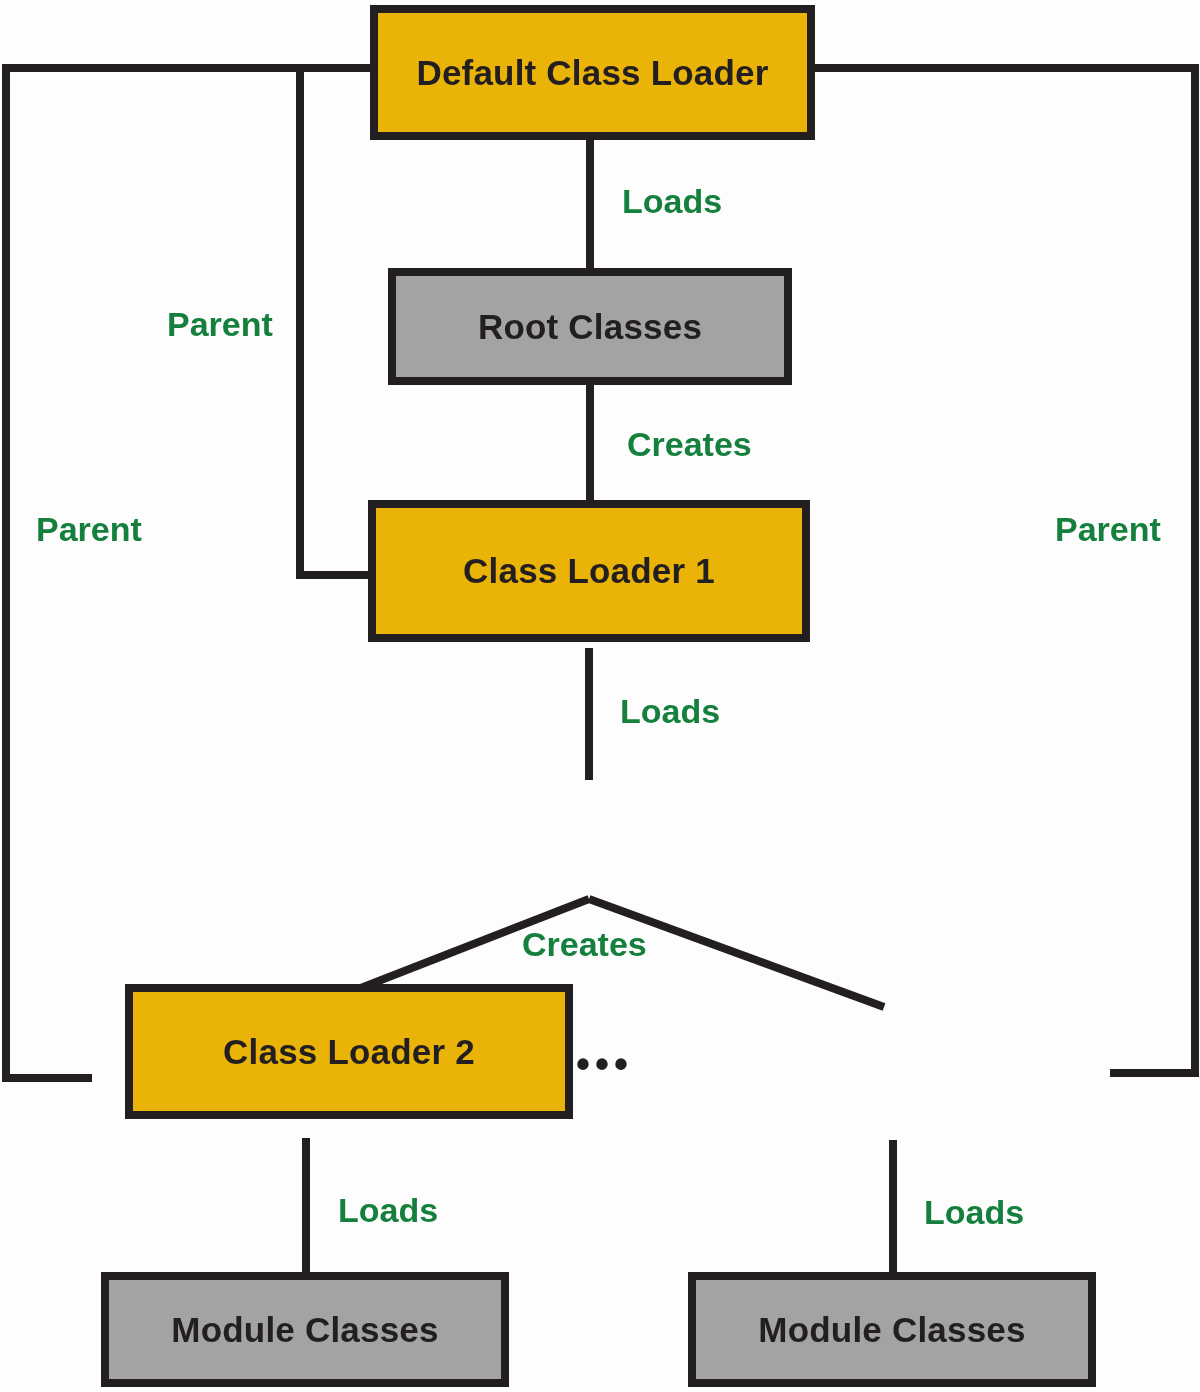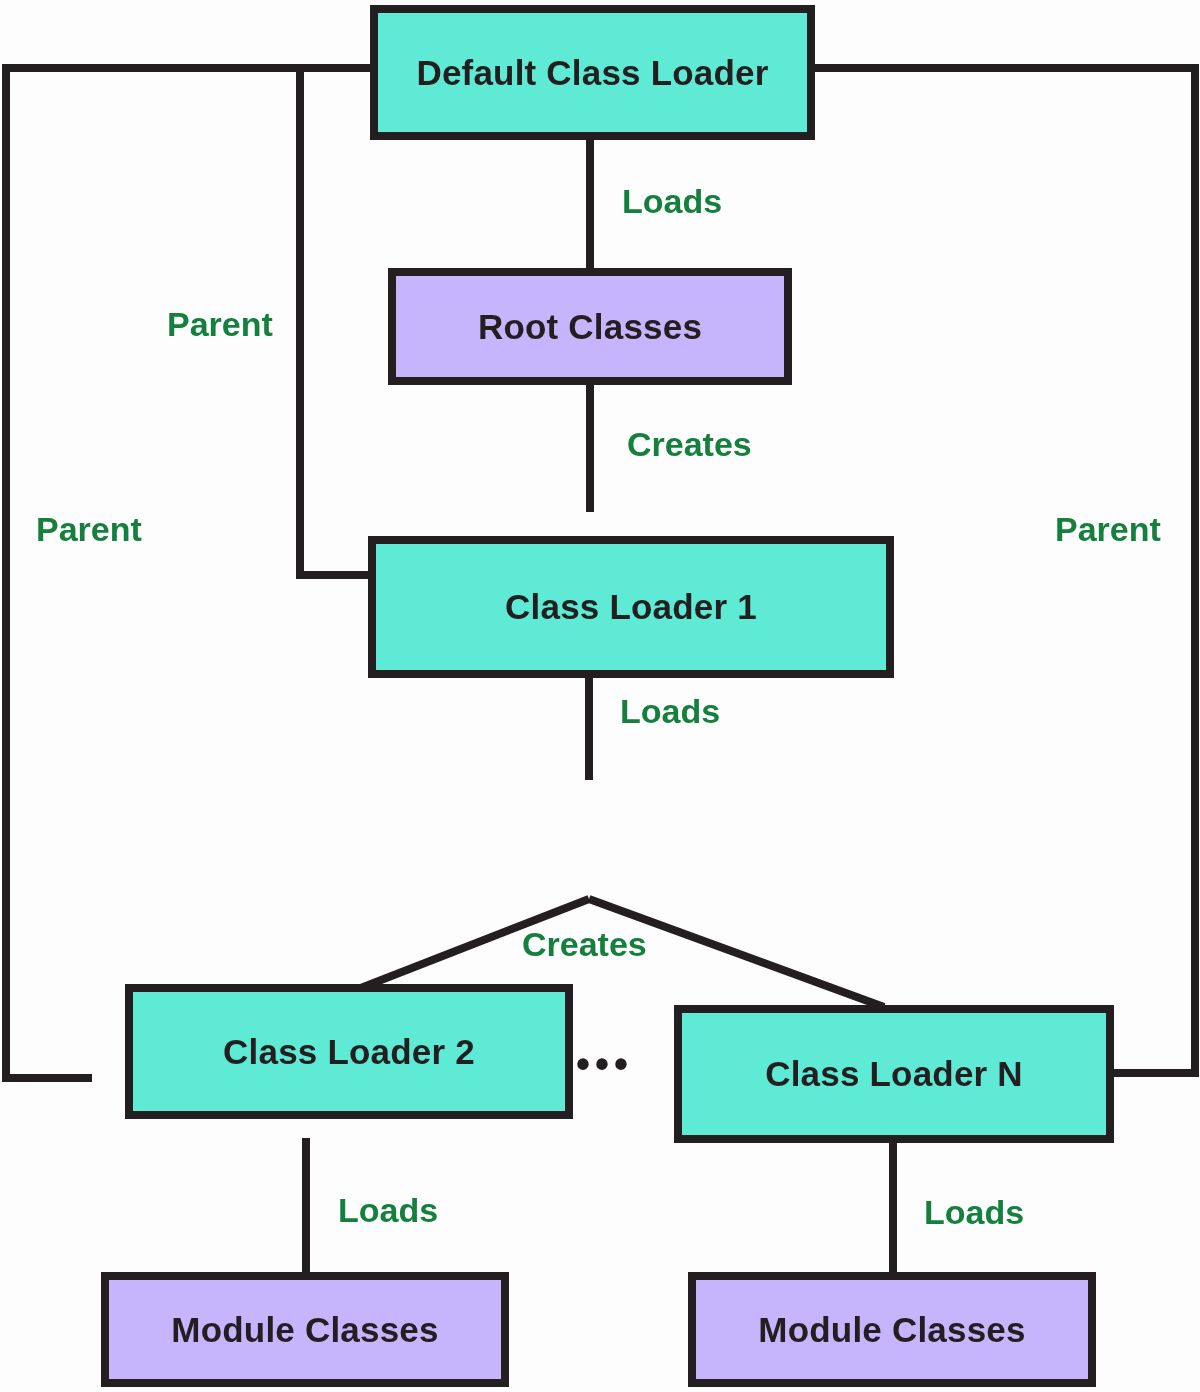"Default Class Loader" .node.pink { background: #5eead4 -> #eab308 }
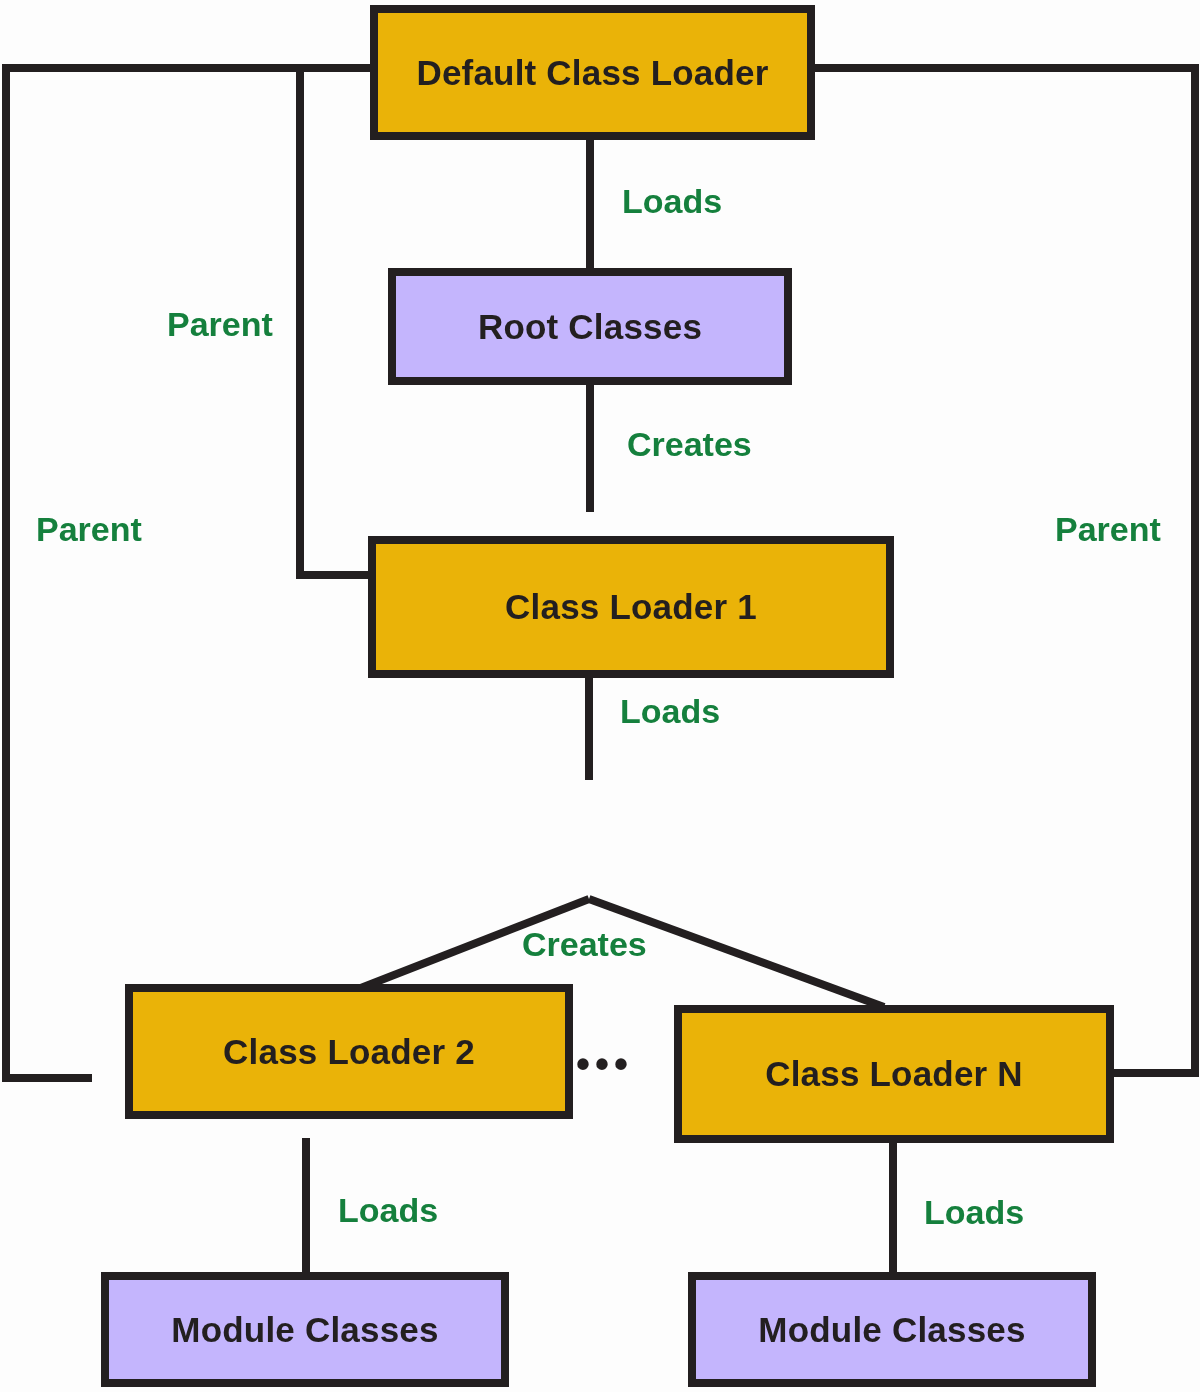"Root Classes" .node.yellow { background: #c4b5fd -> #a3a3a3 }
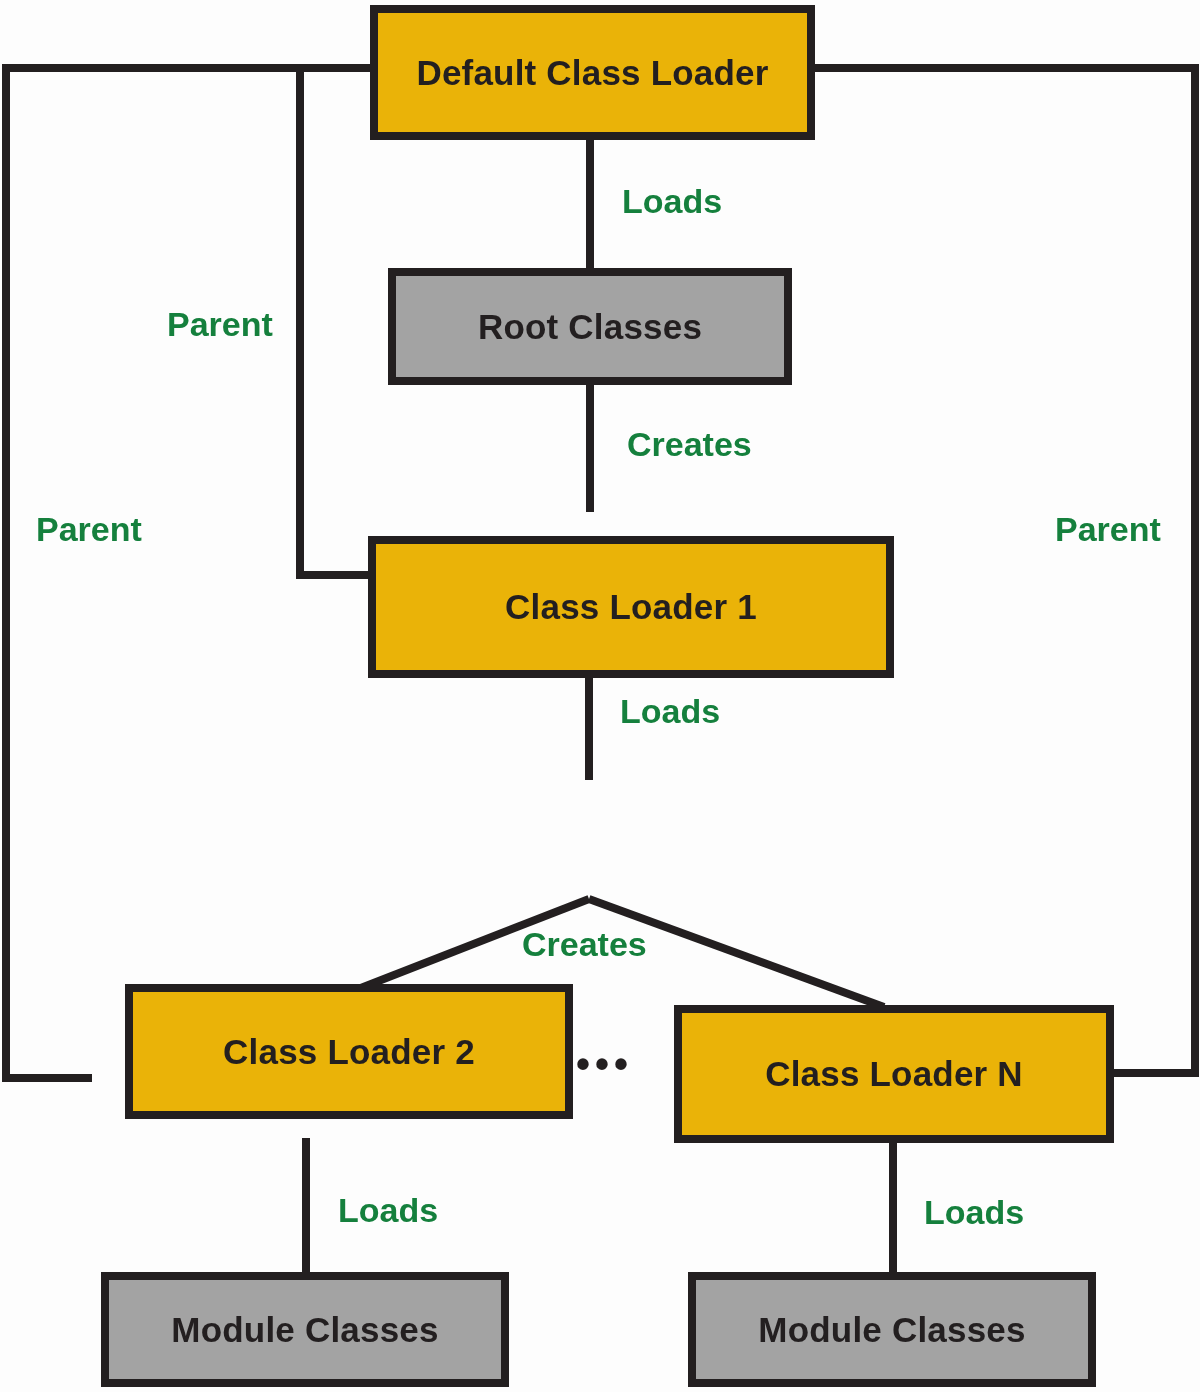"Class Loader 1" div.node { top: 536px -> 500px; width: 526px -> 442px }
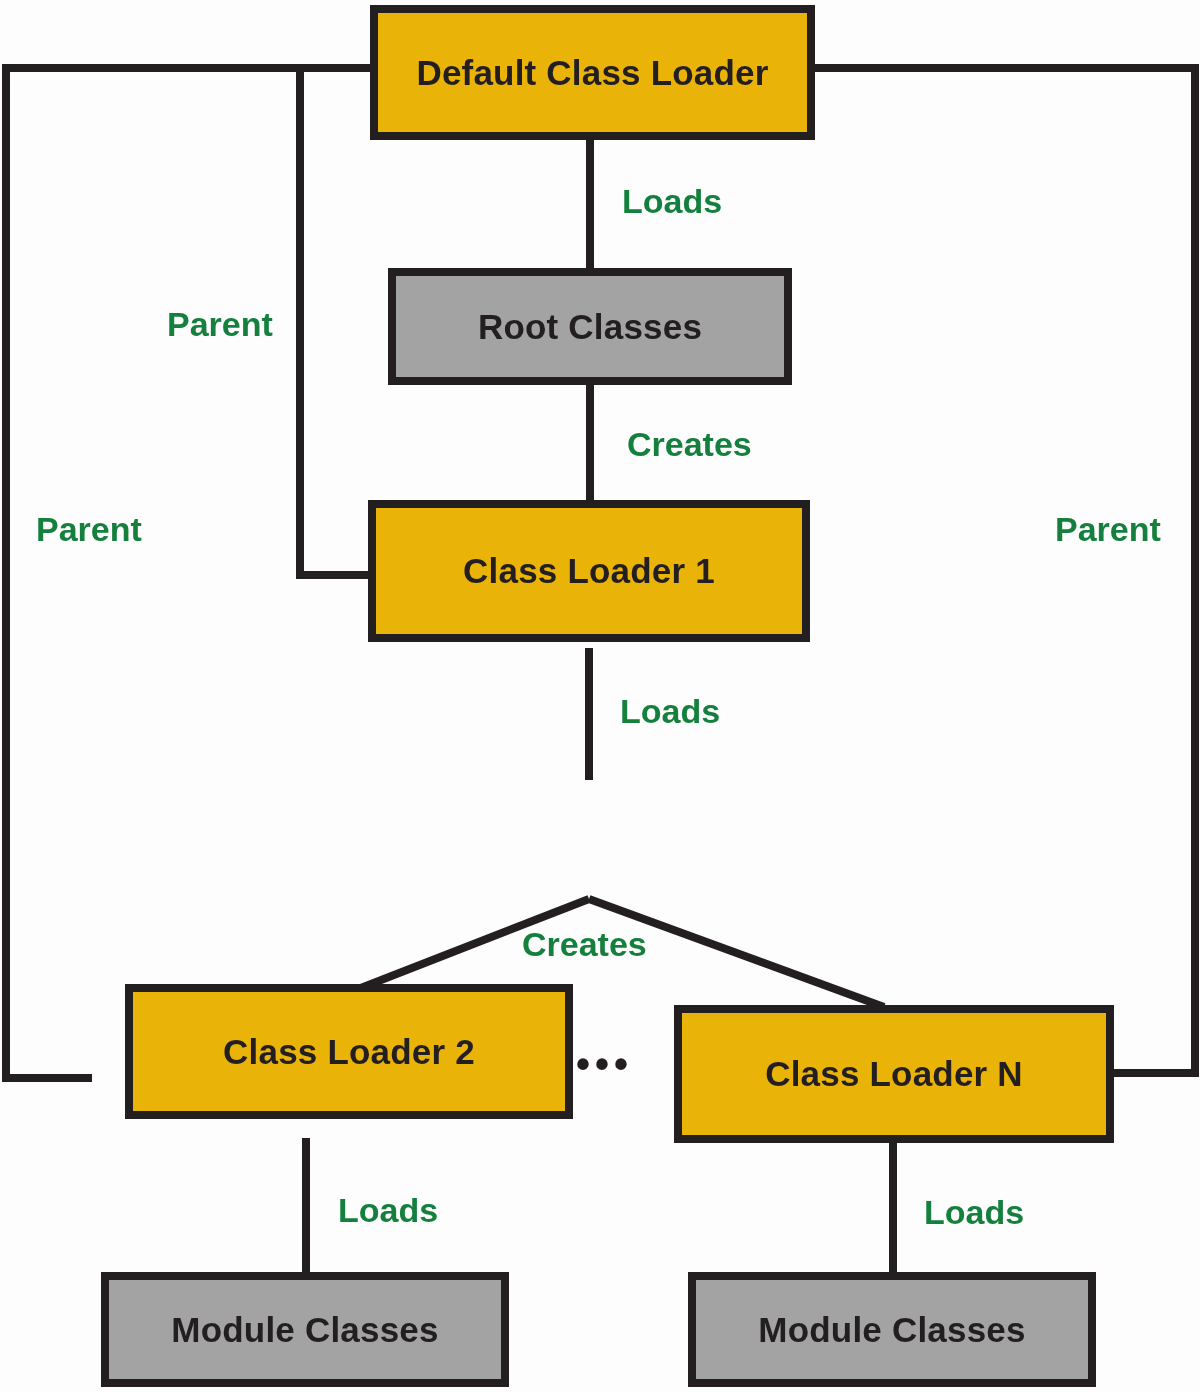"Class Loader N" div.node { html: <div> <span>Class Loader N</span> </div> -> none }
